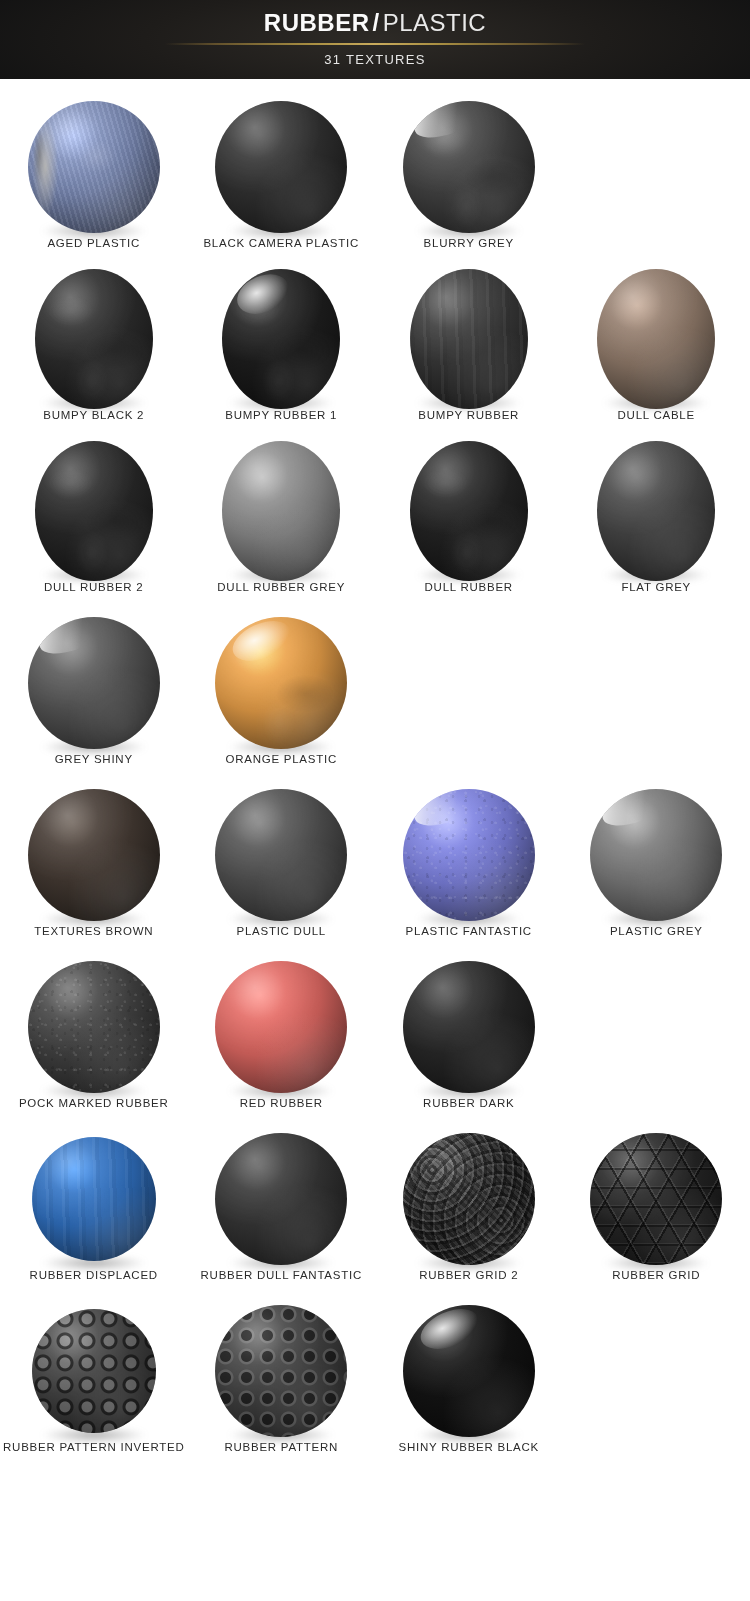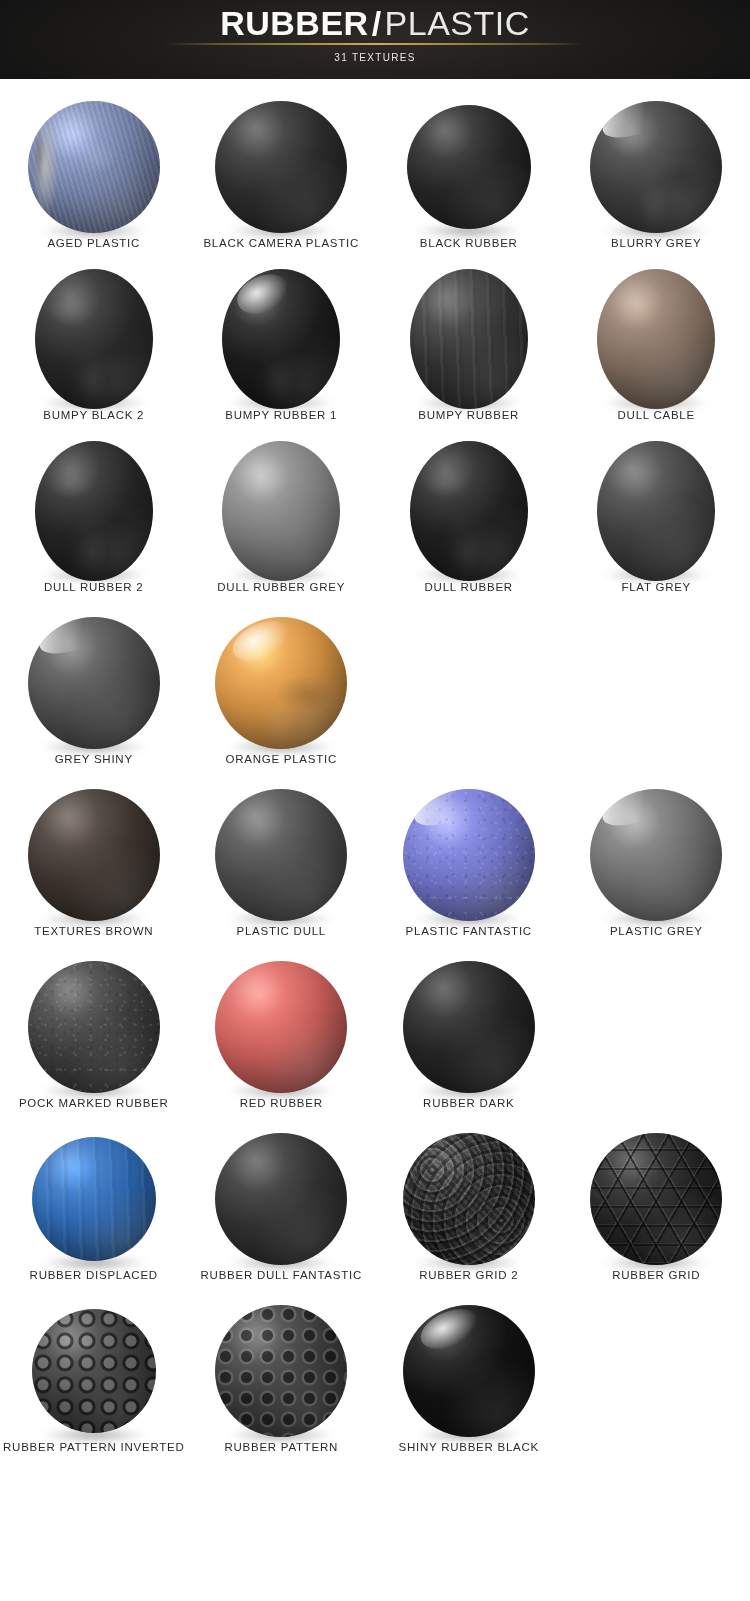"RUBBER/PLASTIC" .header-title { font-size: 34px -> 24px }
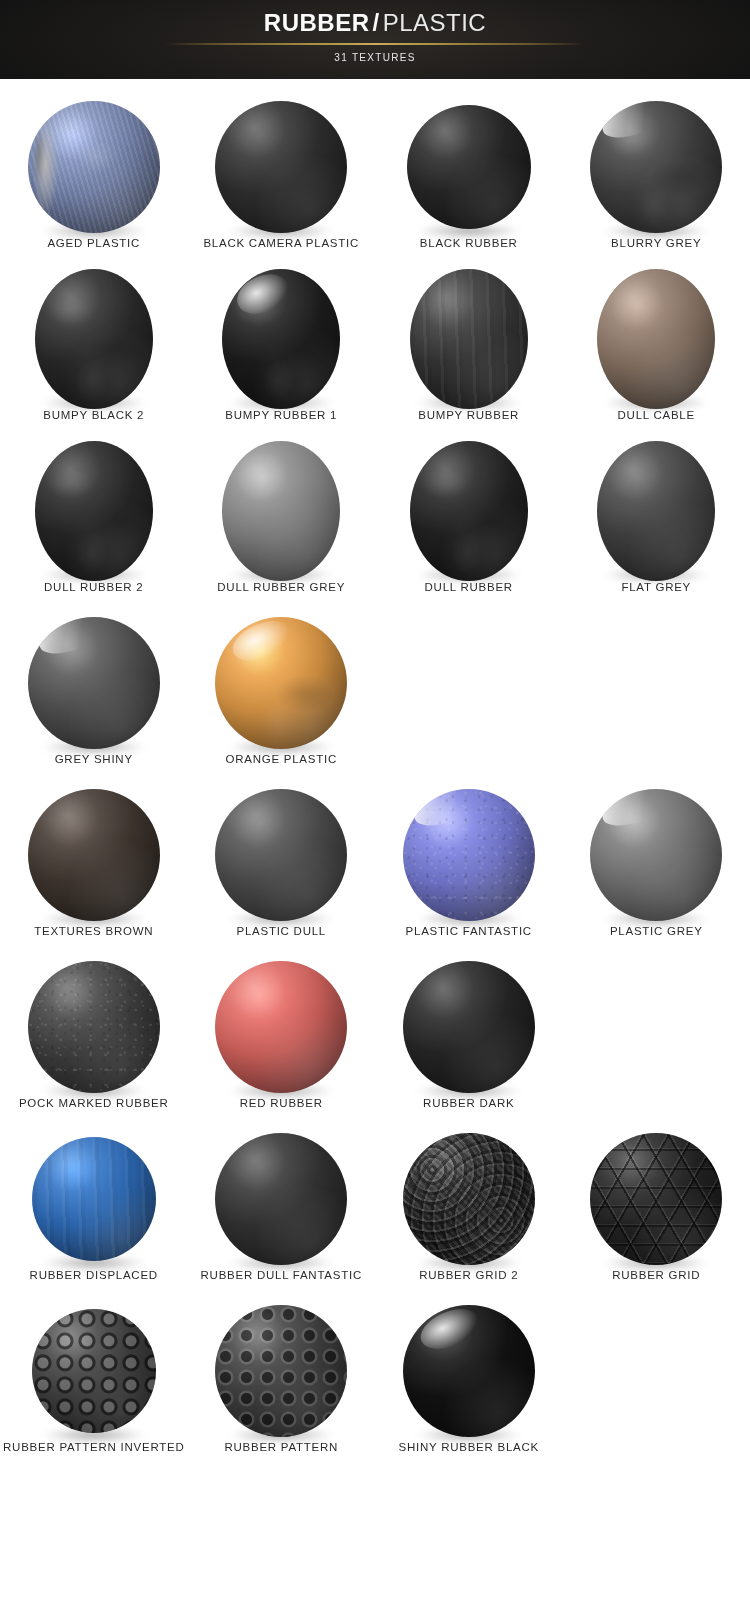"31 TEXTURES" .header-sub { font-size: 10px -> 13px }
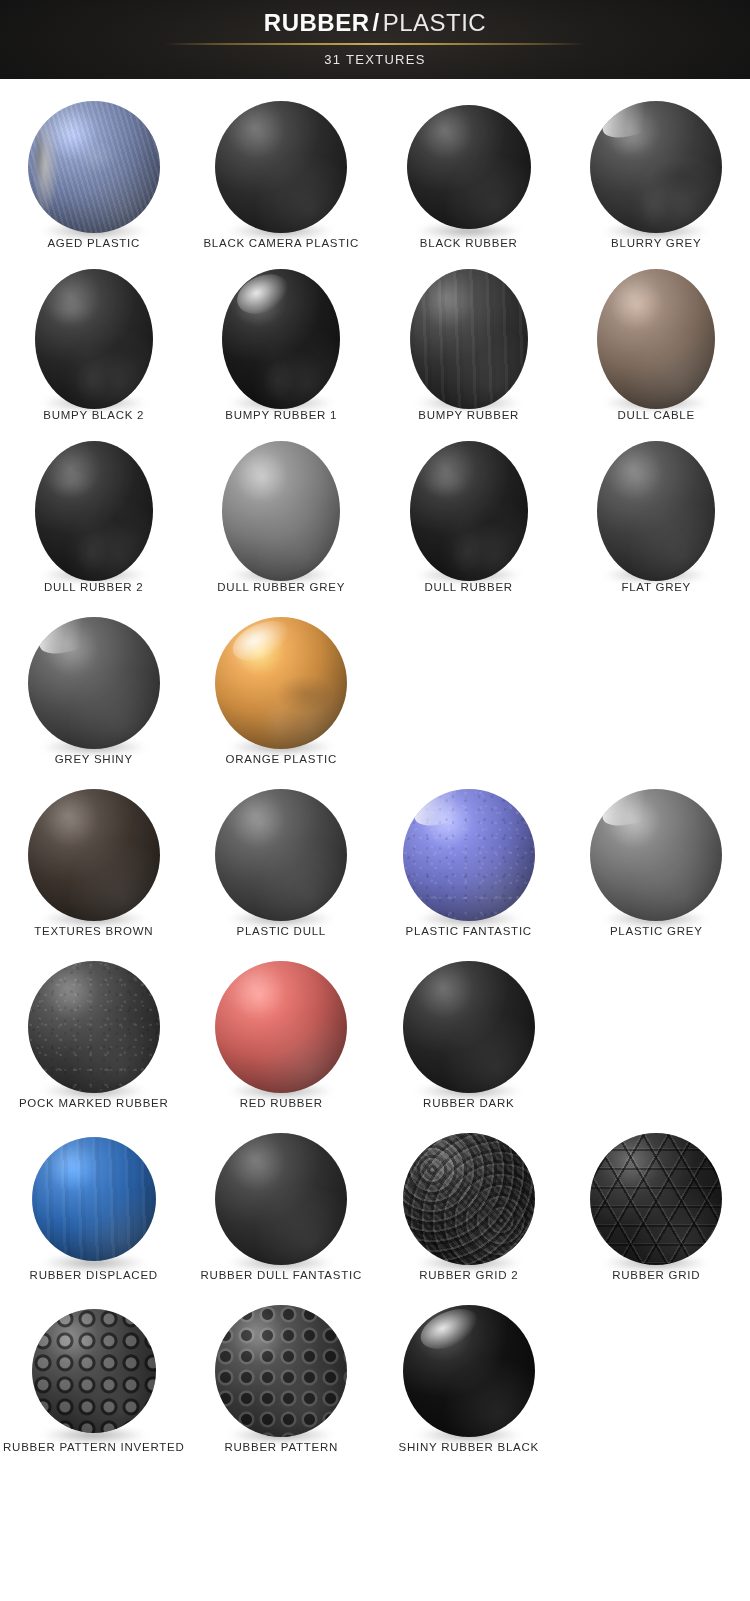"BLACK RUBBER" div.cell { html: <div> <div> <div></div> <div></div> </div> <div>BLACK RUBBER</div> </div> -> none }
